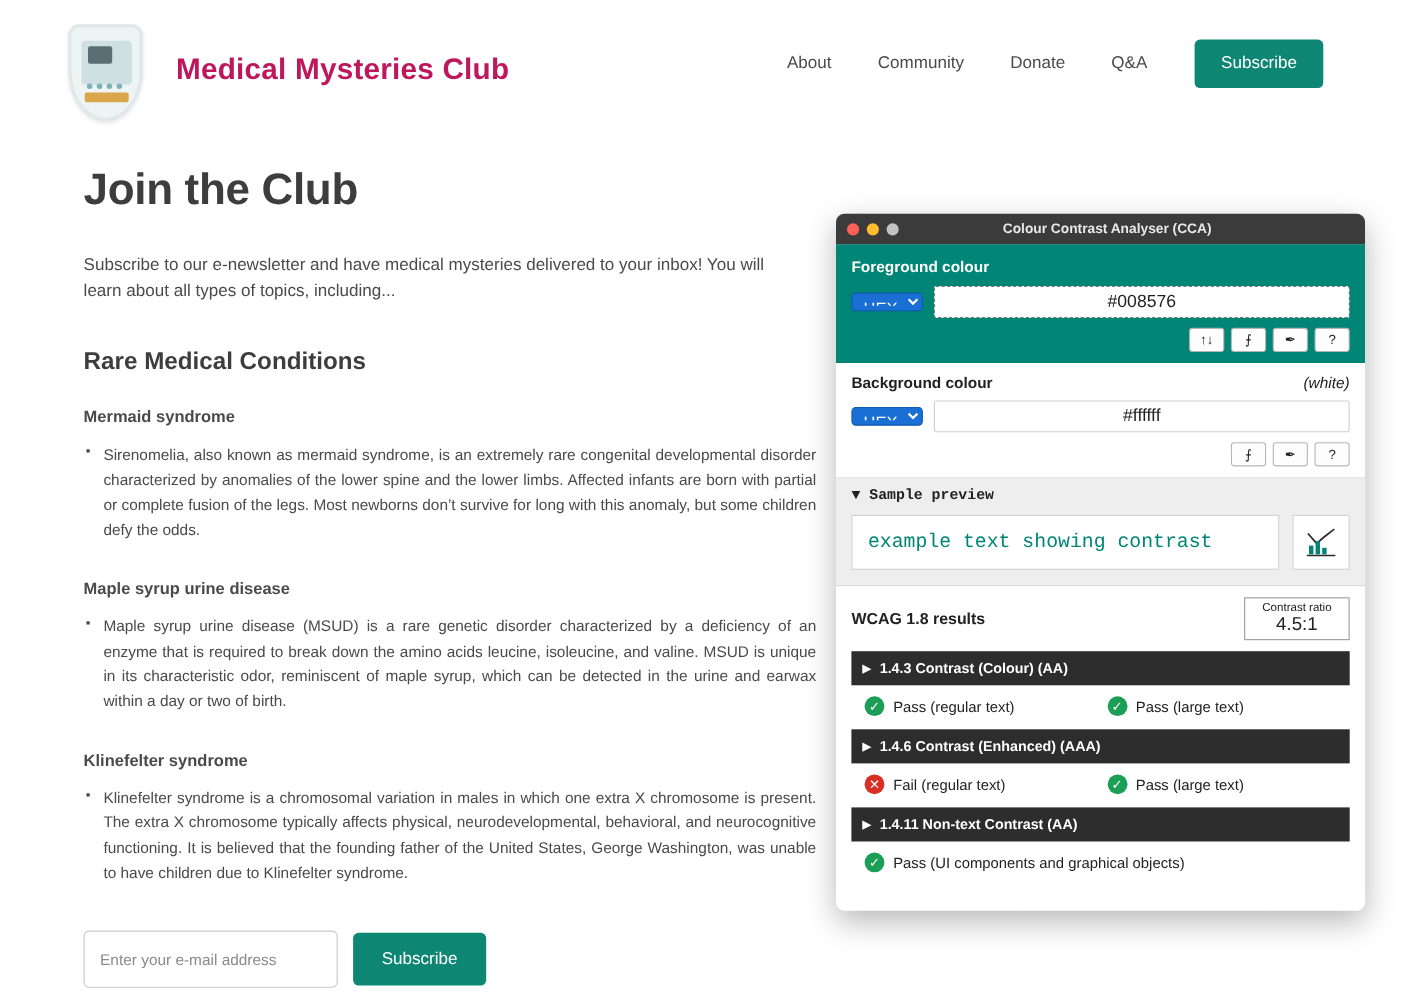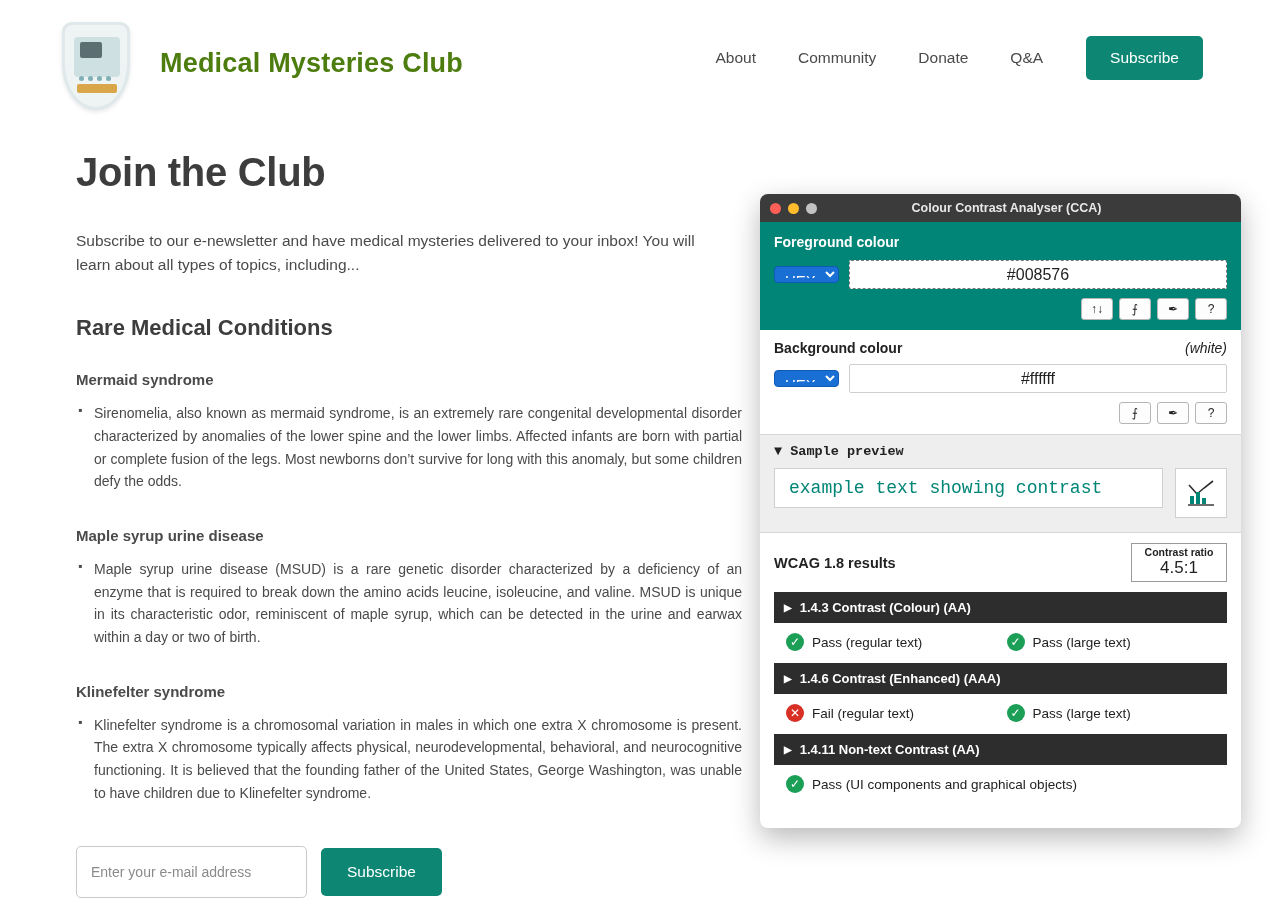"Medical Mysteries Club" .site-title { color: #4d7c0f -> #be185d }
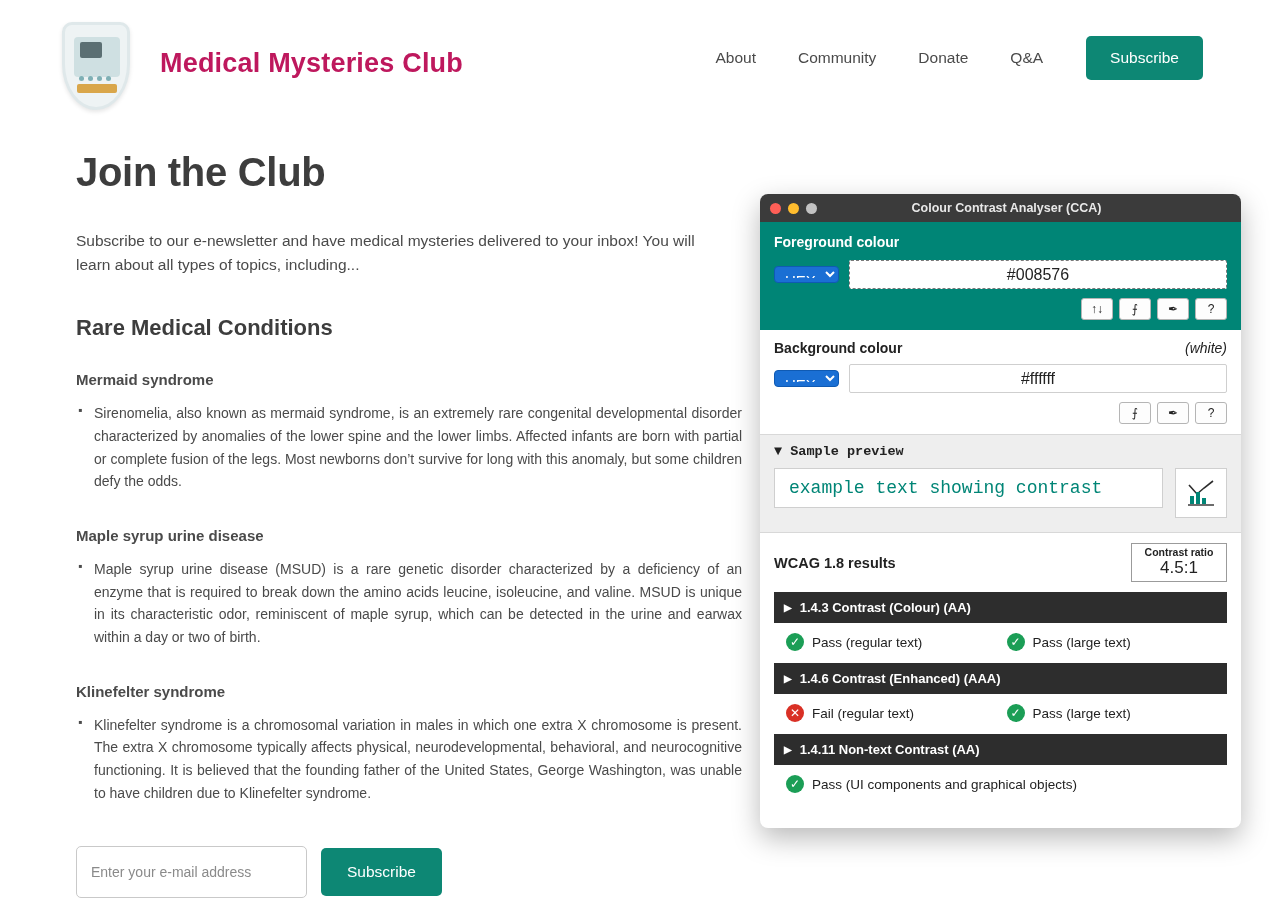"example text showing contrast" .sample-text { height: 40px -> 50px }
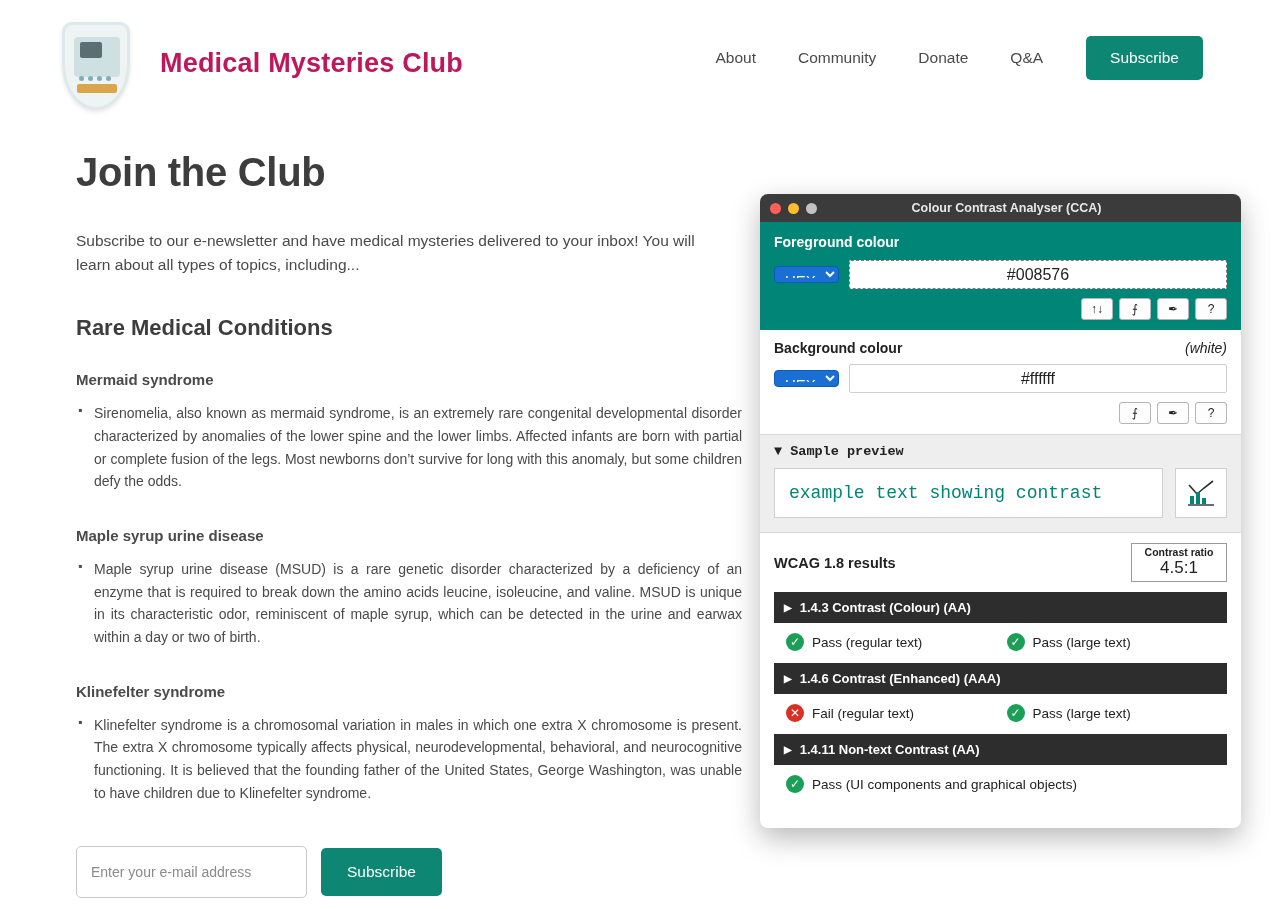"Contrast ratio" .ratio-label { font-weight: bold -> normal }
